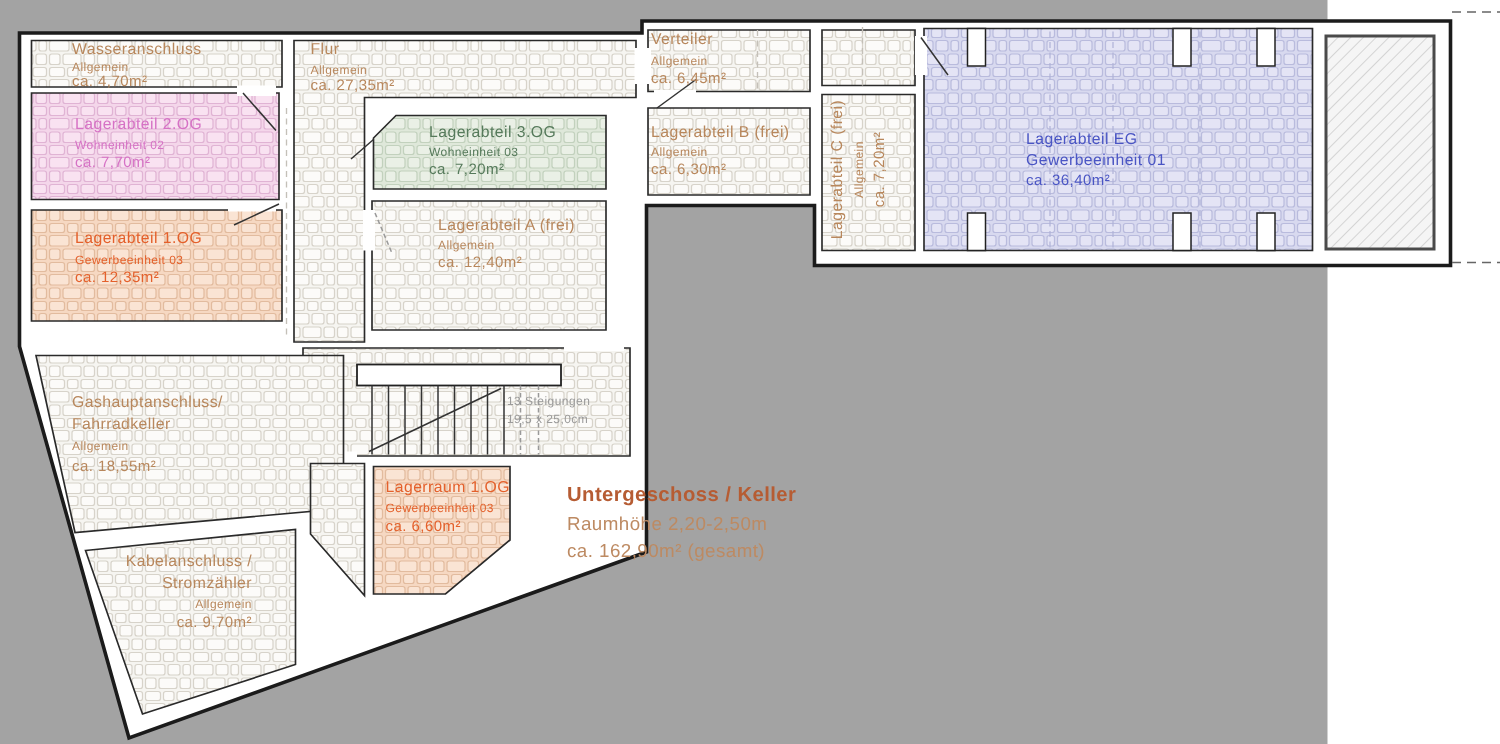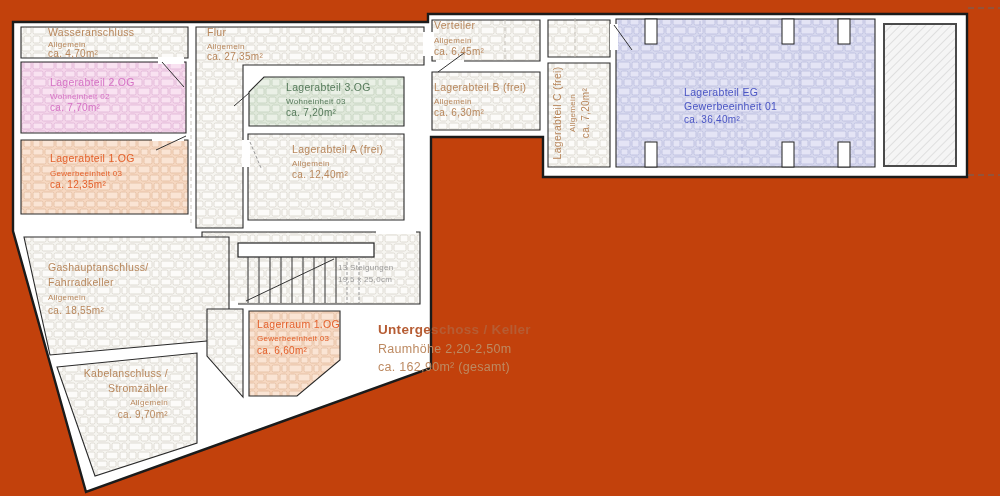"Wasseranschluss" .plan-wrap { background: #c2410c -> #a3a3a3; width: 1000px -> 885px }
